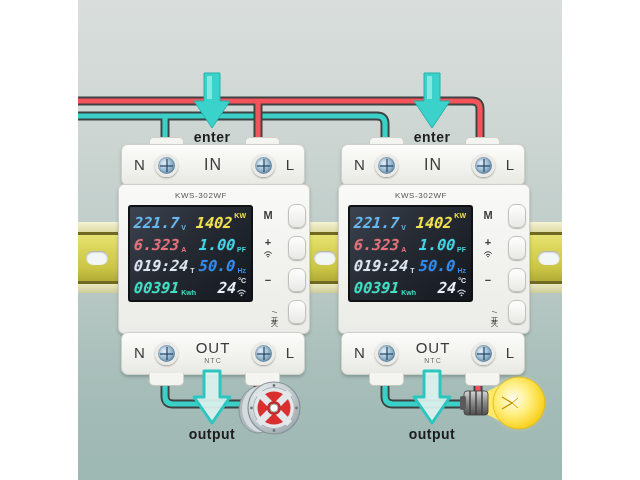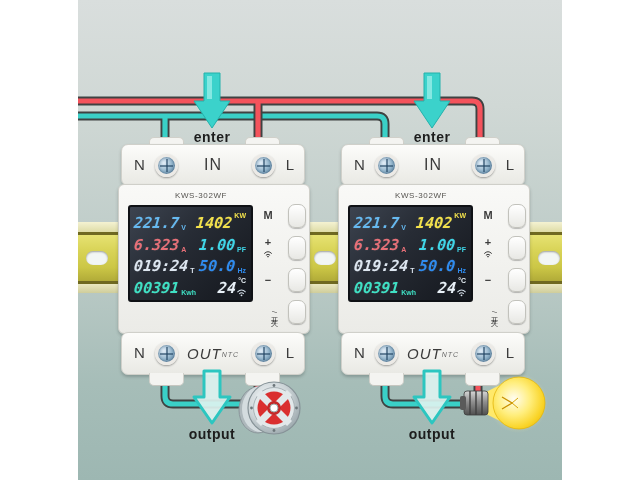"OUT" .term-mid-stack { flex-direction: row -> column; font-style: italic -> none; top: 13px -> 7px }
